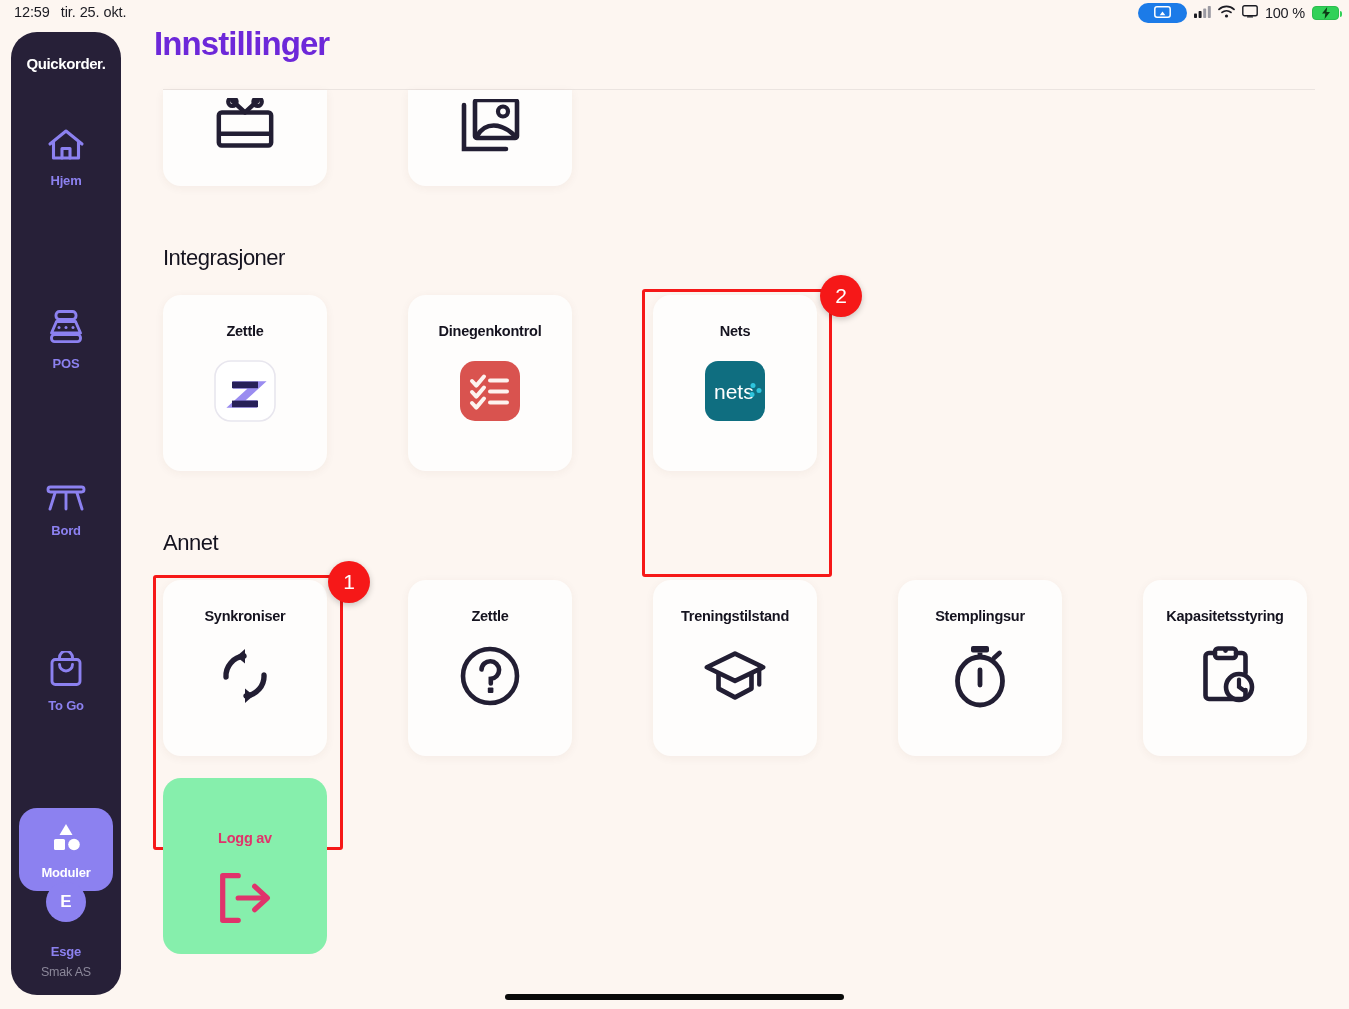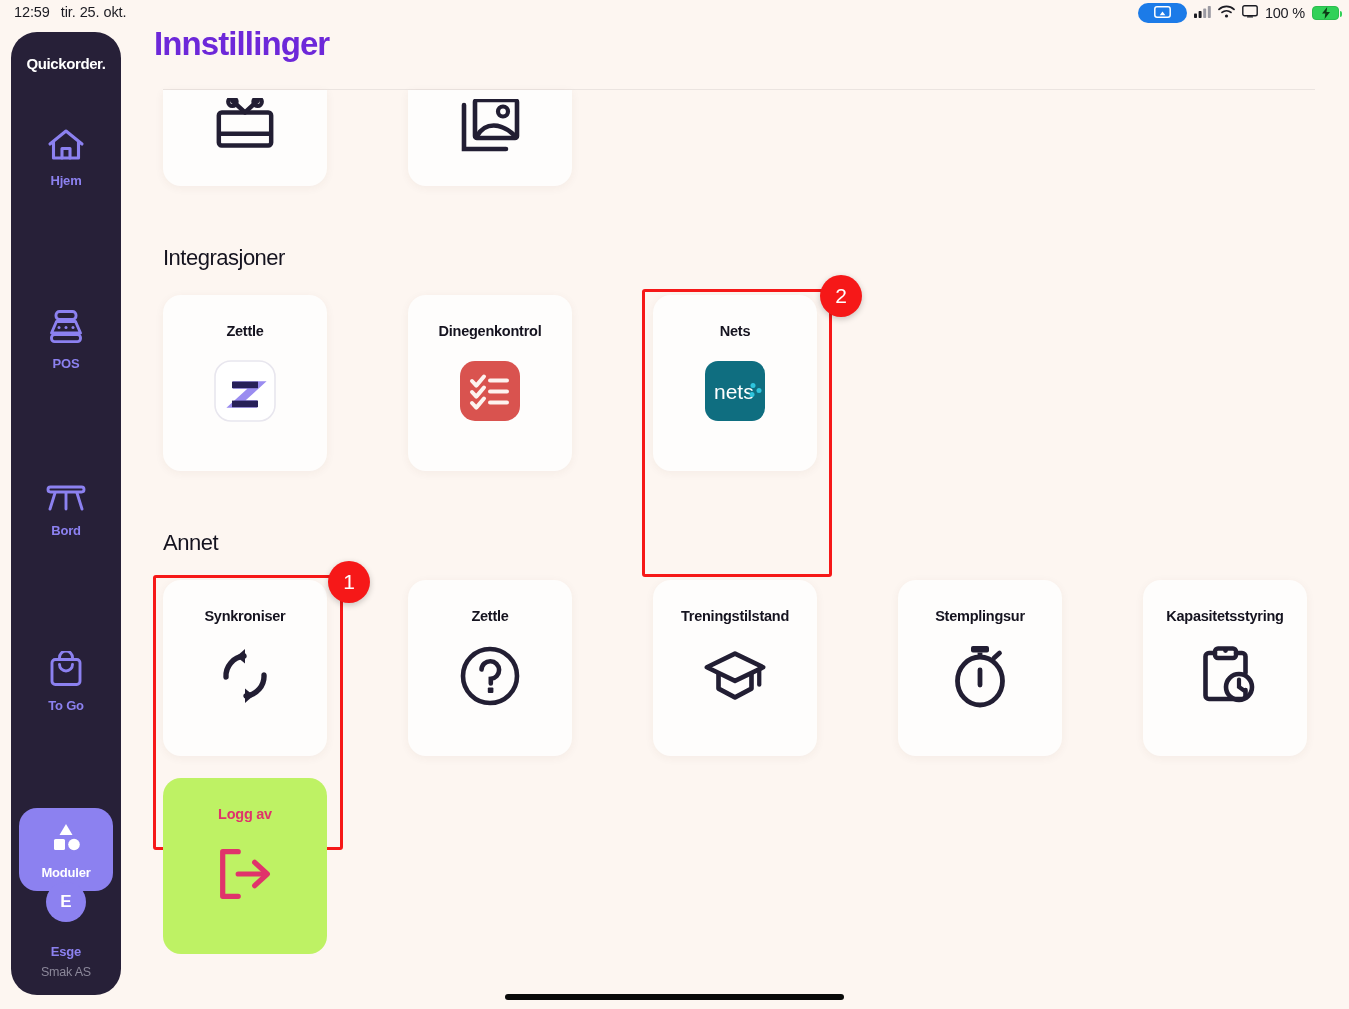"Logg av" .logout { background: #bef264 -> #86efac; justify-content: none -> center }
